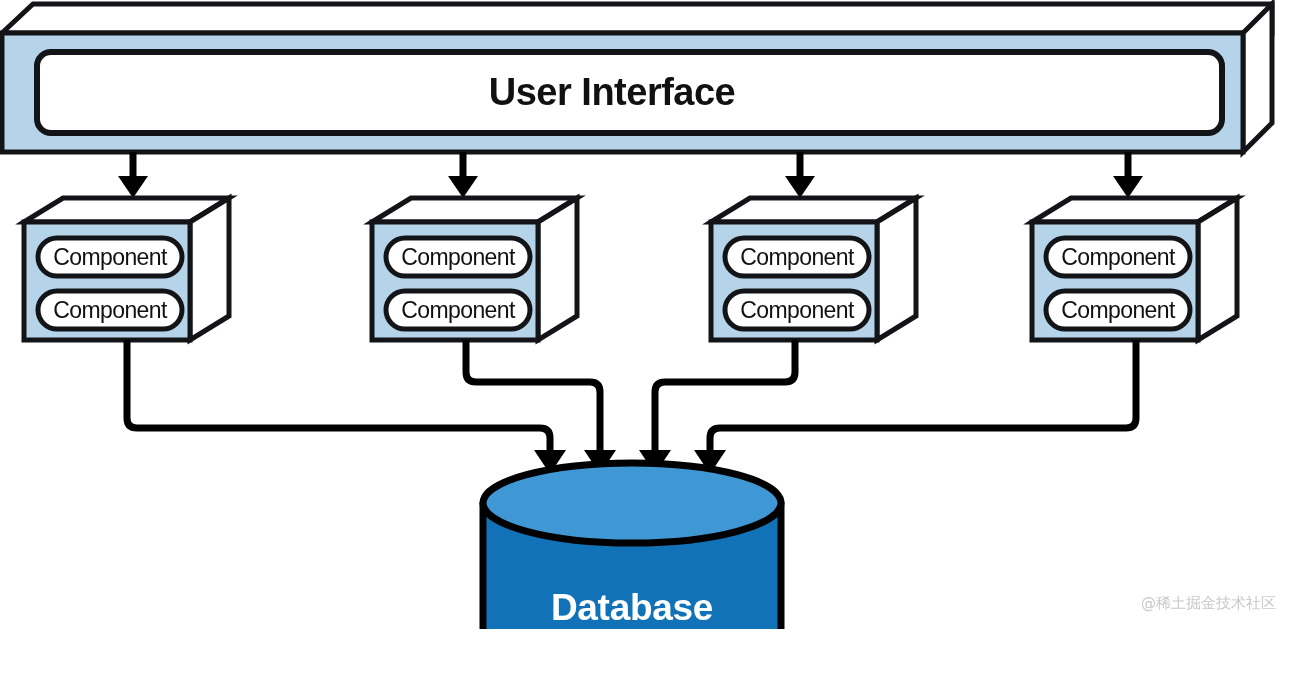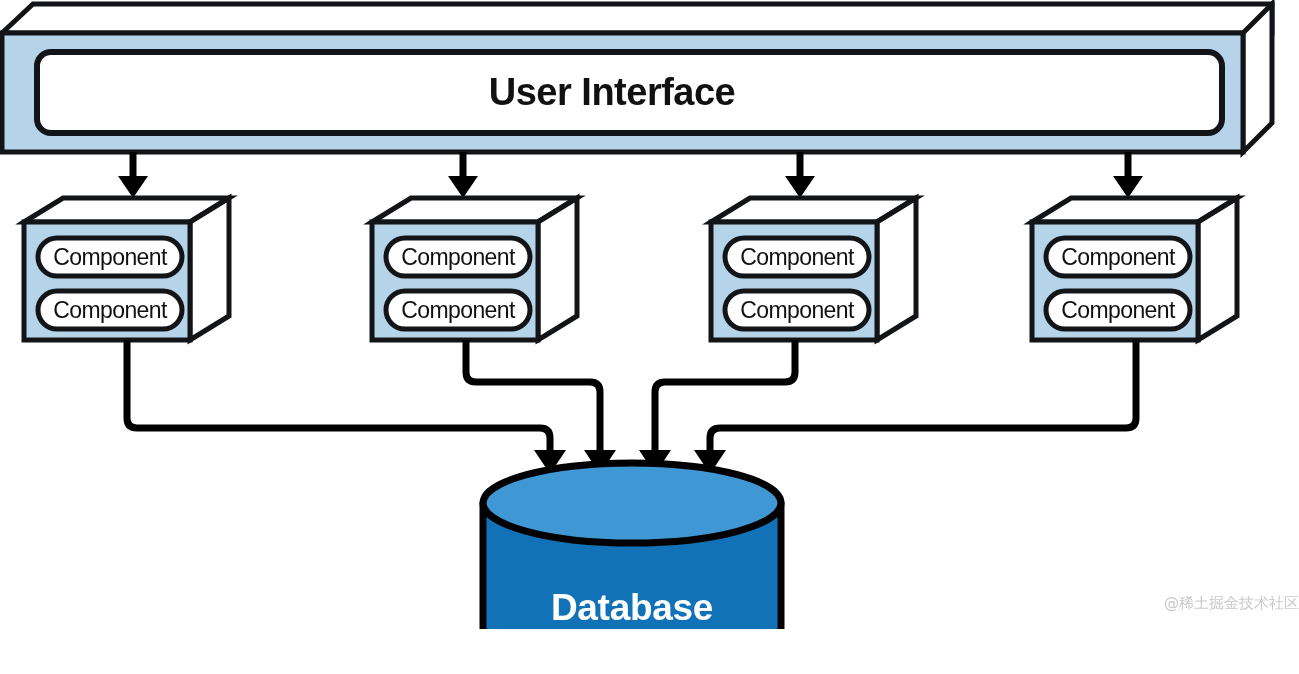"@稀土掘金技术社区" .watermark { right: 0 -> 23px }
